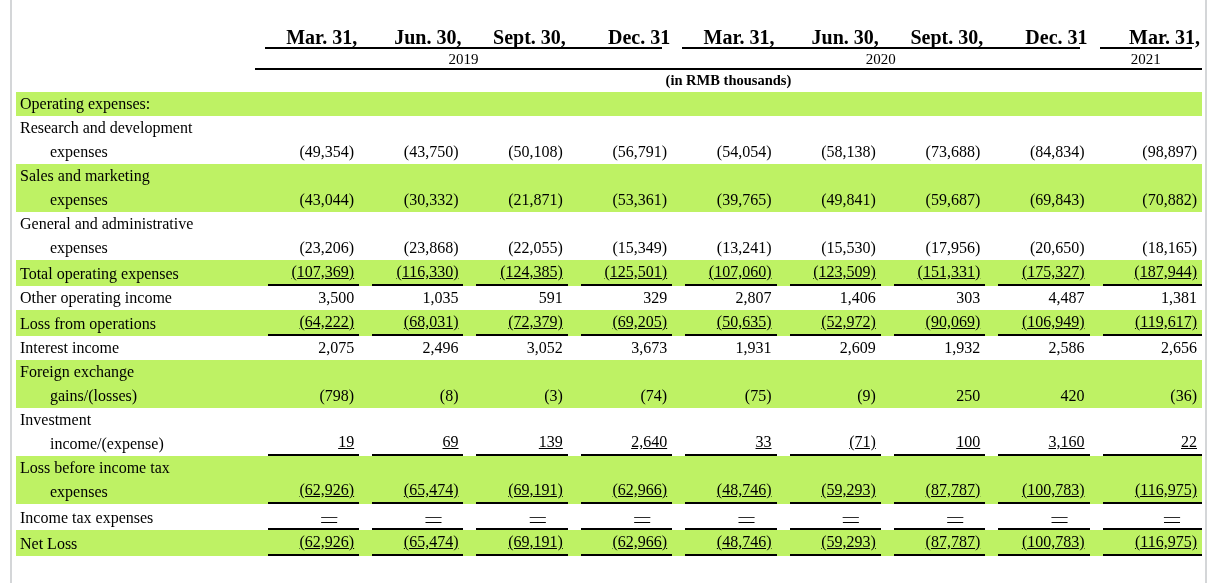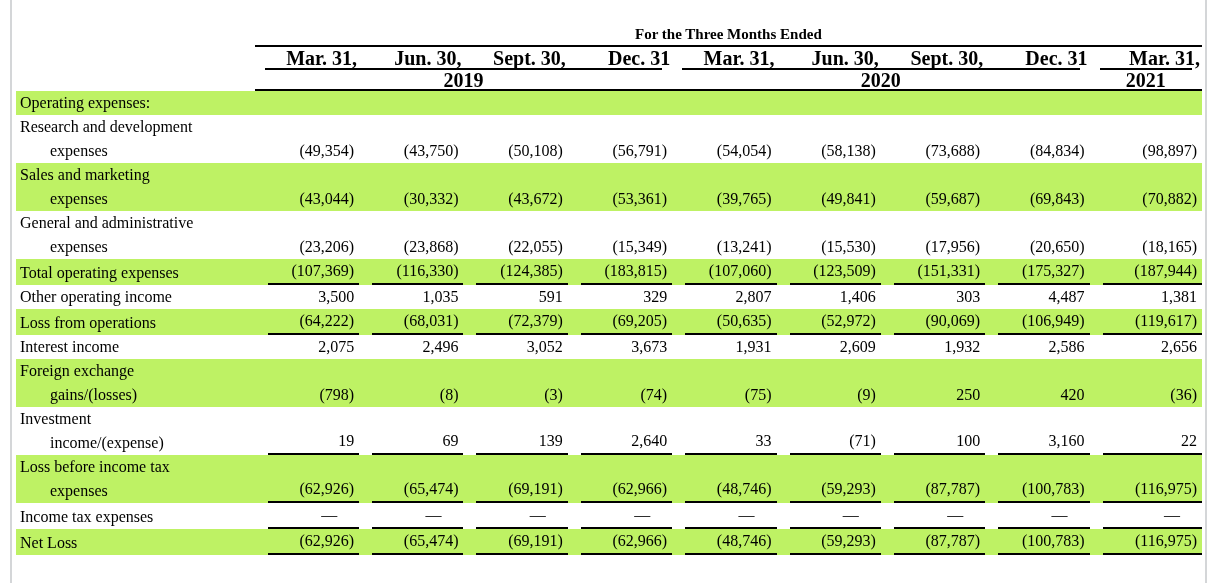"For the Three Months Ended" tr { html: <tr> <td></td> <th>For the Three Months Ended</th> </tr> -> none }
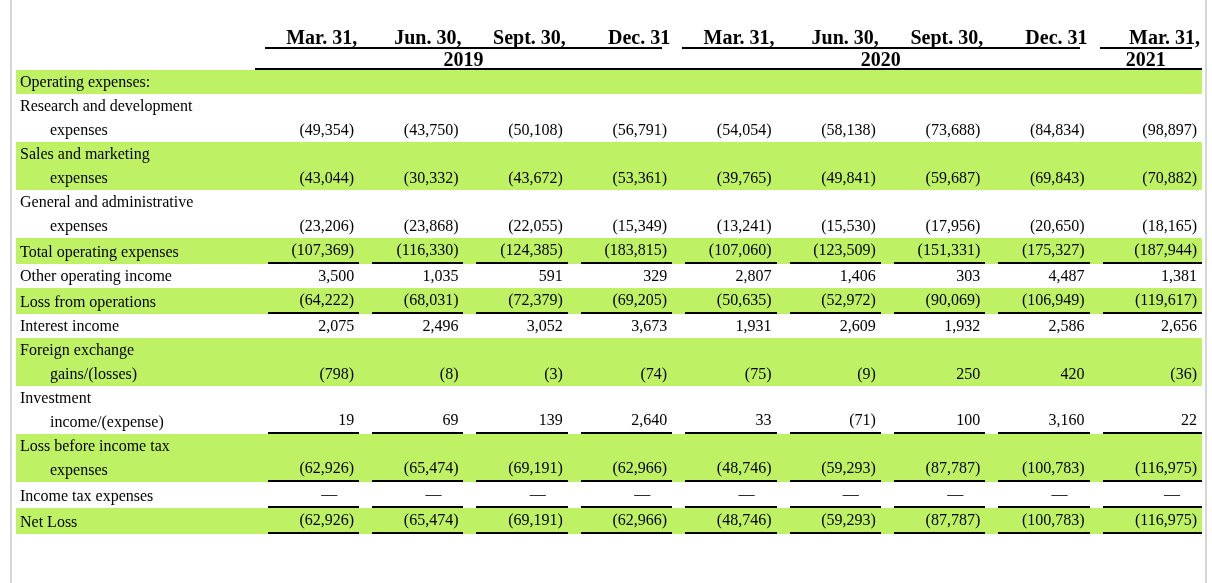"2019" .grp { font-size: 20px -> 15px; font-weight: bold -> normal }
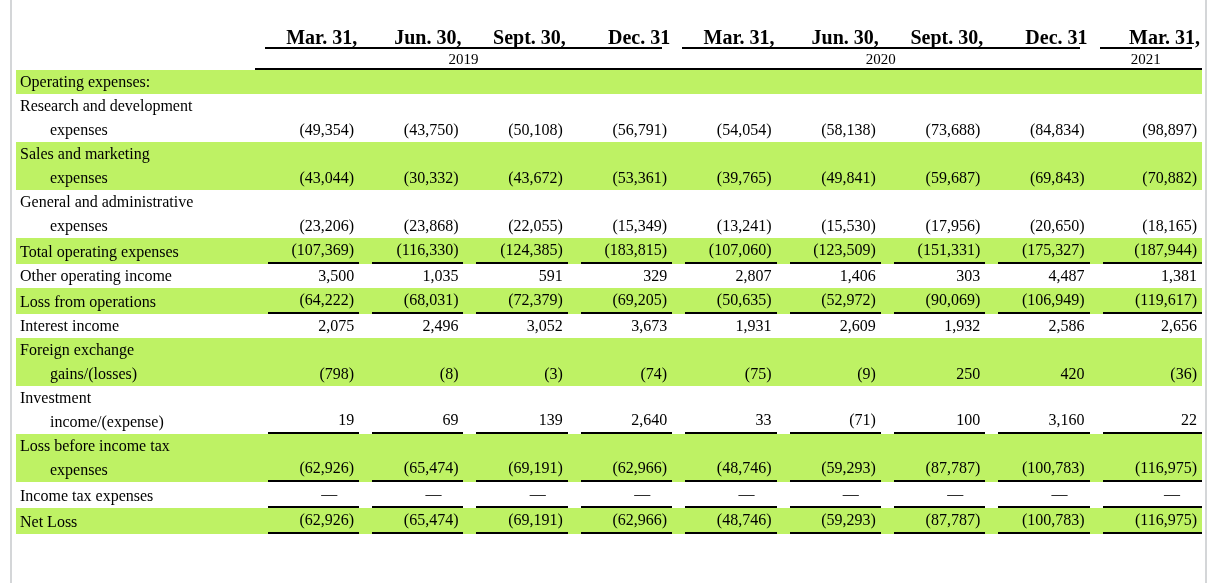"(in RMB thousands)" tr { html: none -> <tr> <td></td> <td>(in RMB thousands)</td> </tr> }
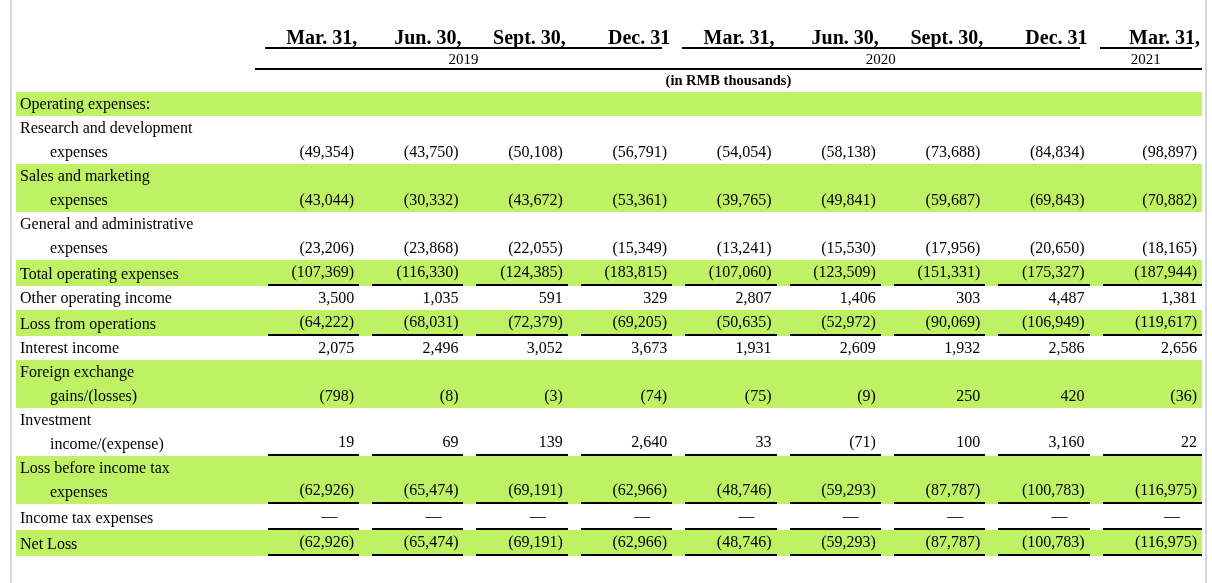"(43,672)" div.num { text: 43,672 -> 21,871 }
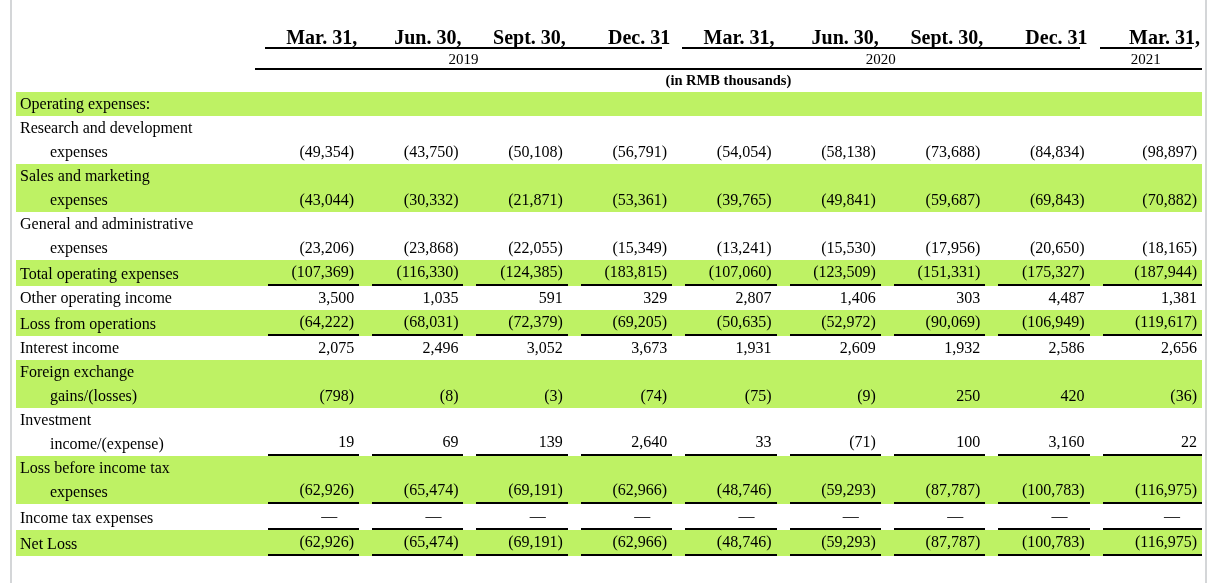"(107,369)" .num.ul { text-decoration: none -> underline }
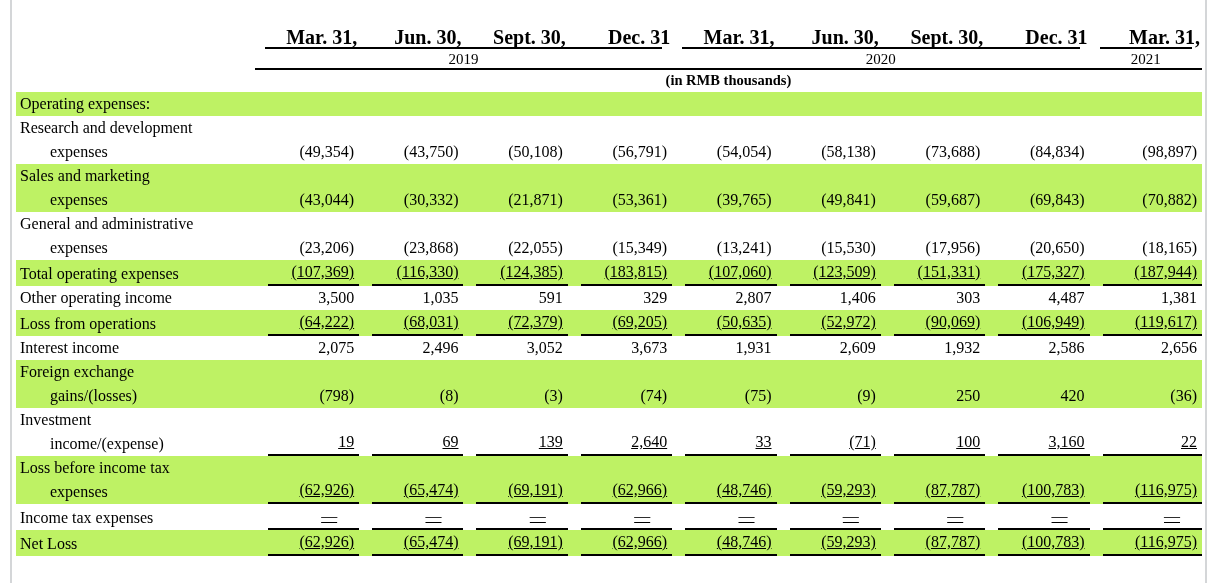"(183,815)" div.num { text: 183,815 -> 125,501 }
